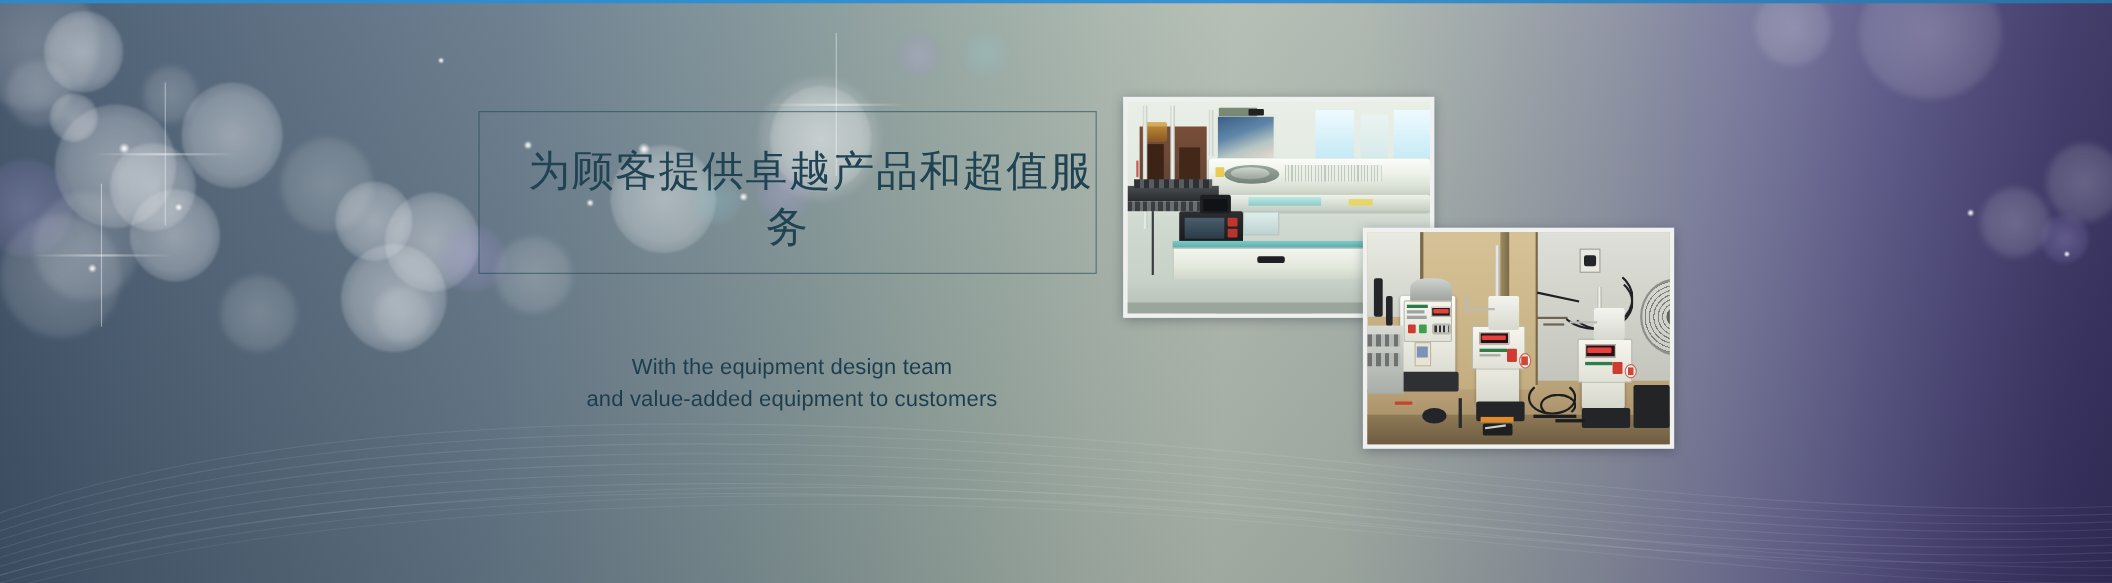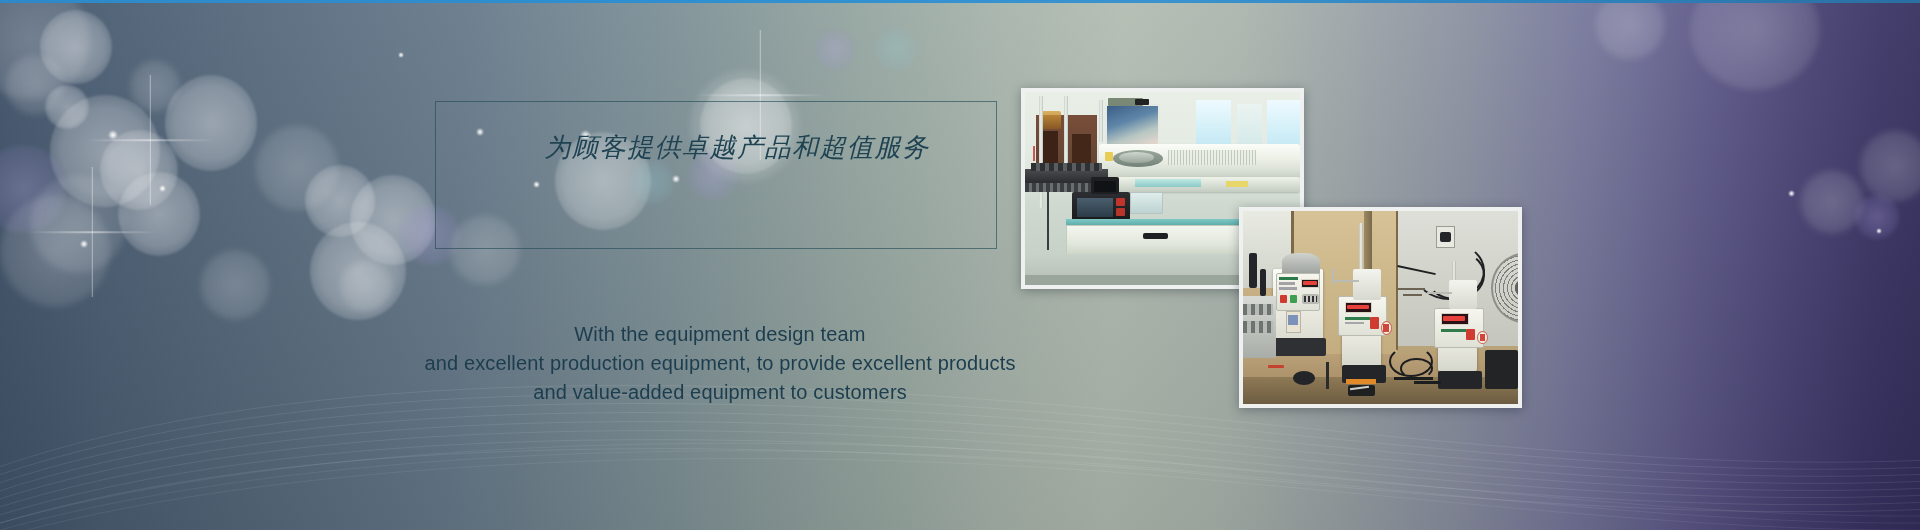"为顾客提供卓越产品和超值服务" .headline-cn { font-size: 26px -> 38px; font-style: italic -> none }
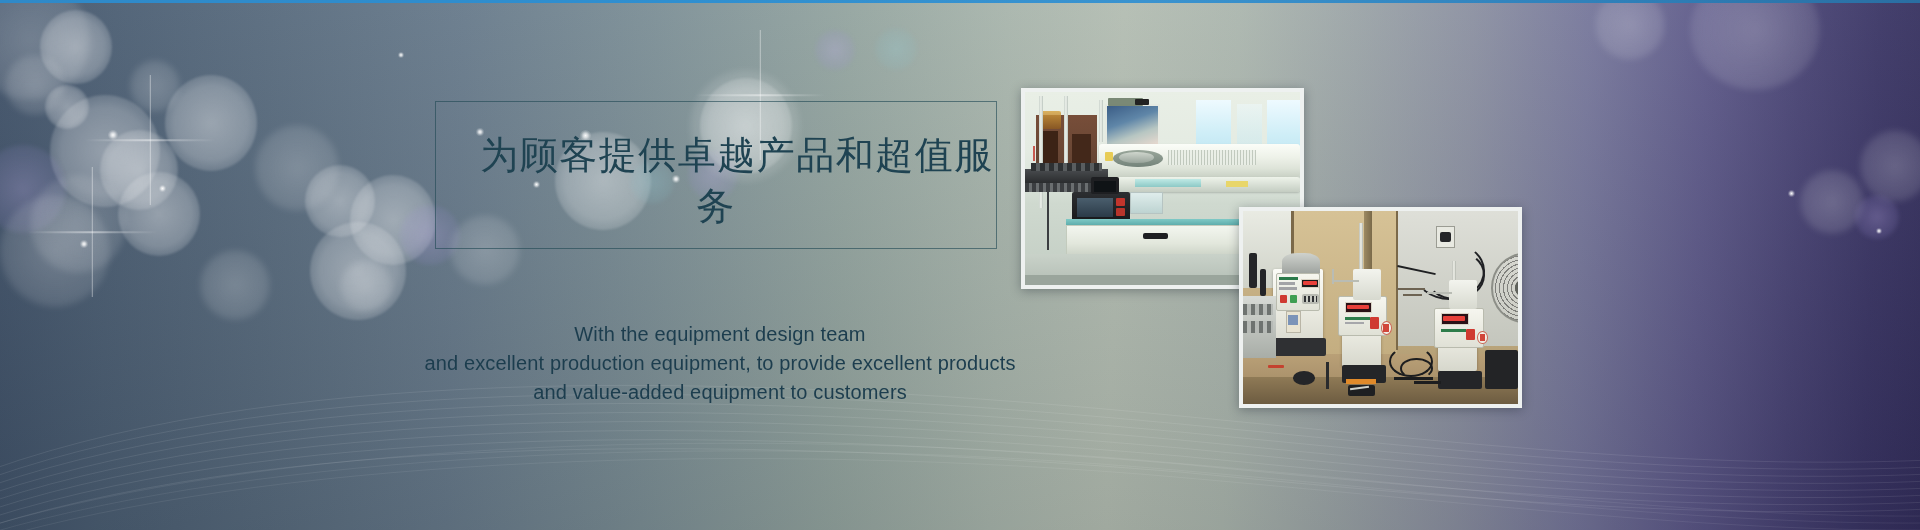"and excellent production equipment, to" div { html: <div>and excellent production equipment, to provide excellent products</div> -> none }
